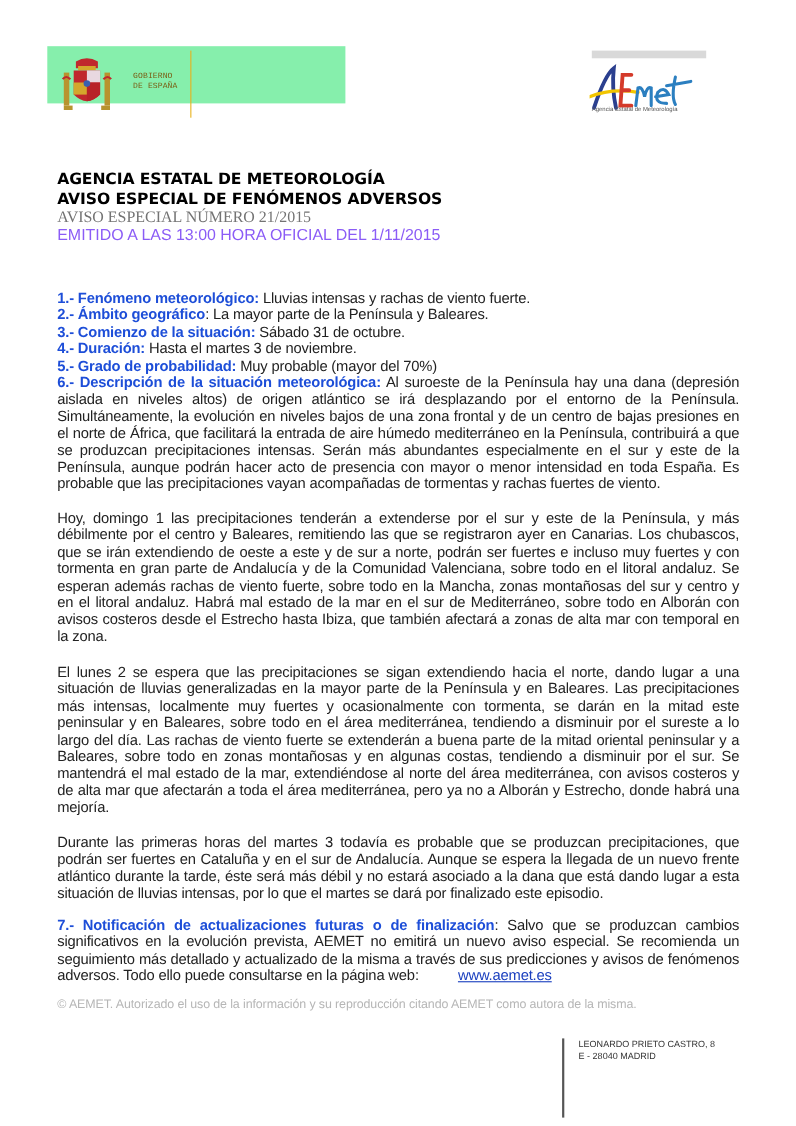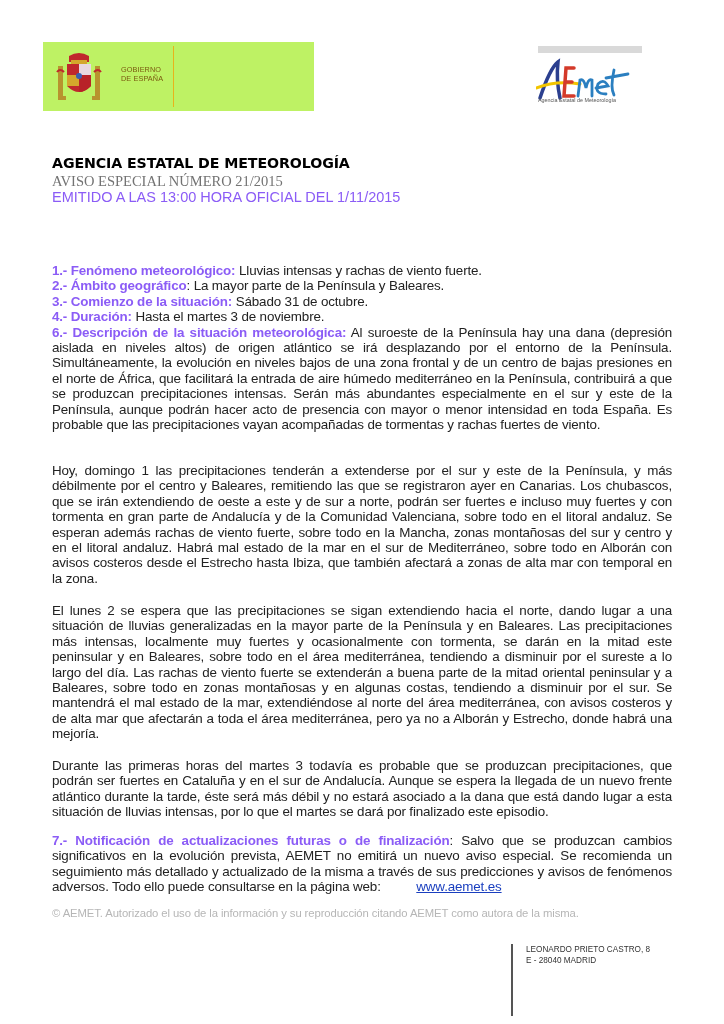"GOBIERNO" .gov-logo { background: #bef264 -> #86efac; font-family: none -> Liberation Mono, monospace; height: 69px -> 52px }
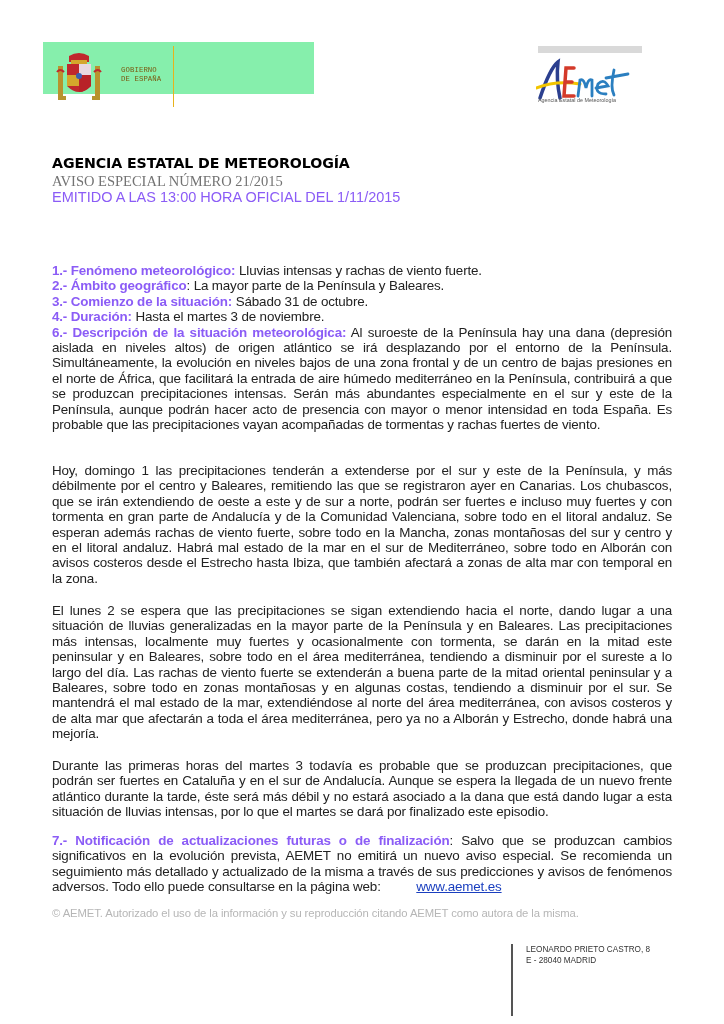"AVISO ESPECIAL DE FENÓMENOS ADVERSOS" div.t-bold { html: none -> <div>AVISO ESPECIAL DE FENÓMENOS ADVERSOS</div> }
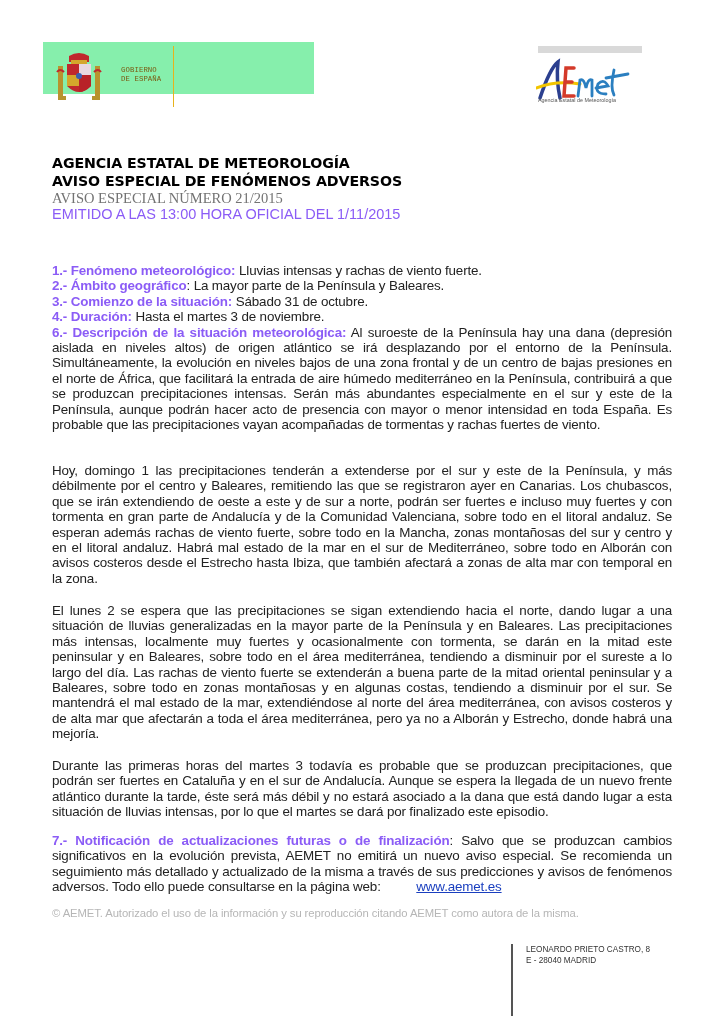"1.- Fenómeno meteorológico:" .body b { color: #8b5cf6 -> #1d4ed8 }
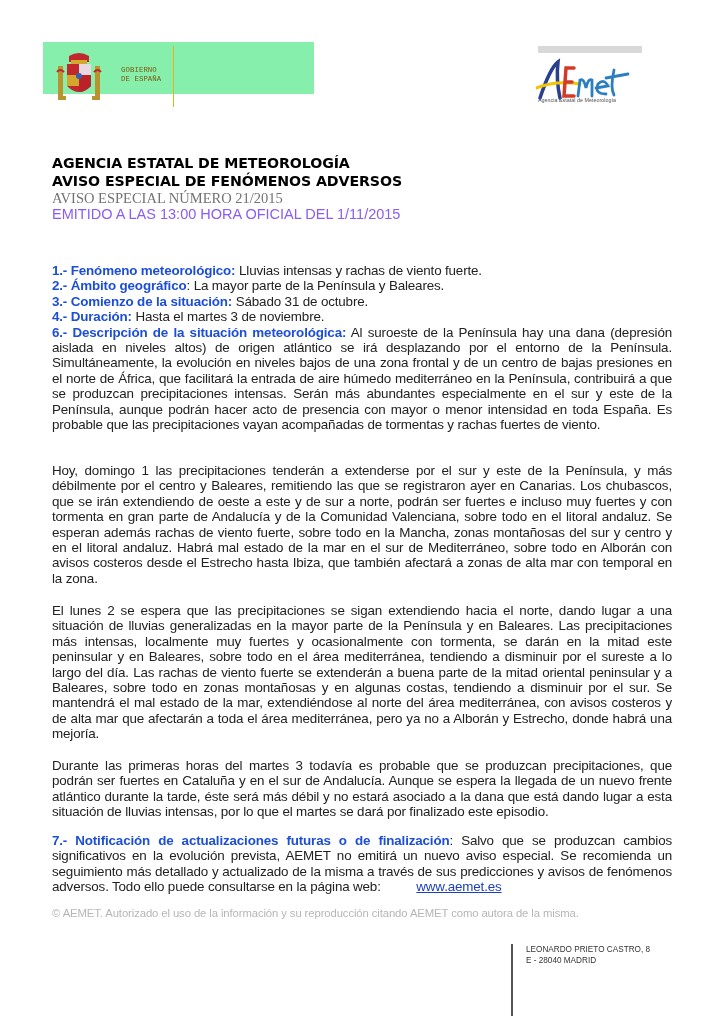"5.- Grado de probabilidad: Muy" div.item { html: none -> <div><b>5.- Grado de probabilidad:</b><span> Muy probable (mayor del 70%)</span></div> }
